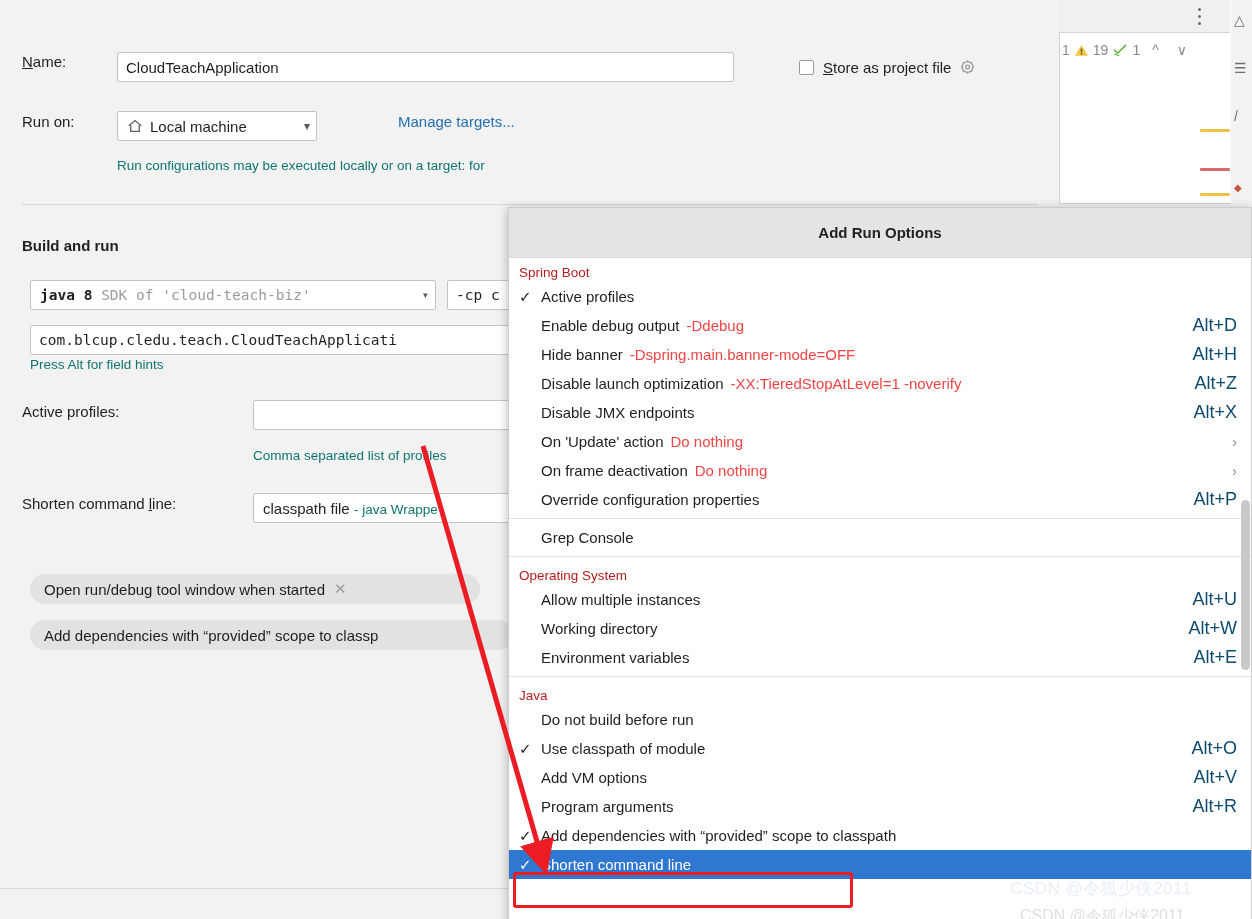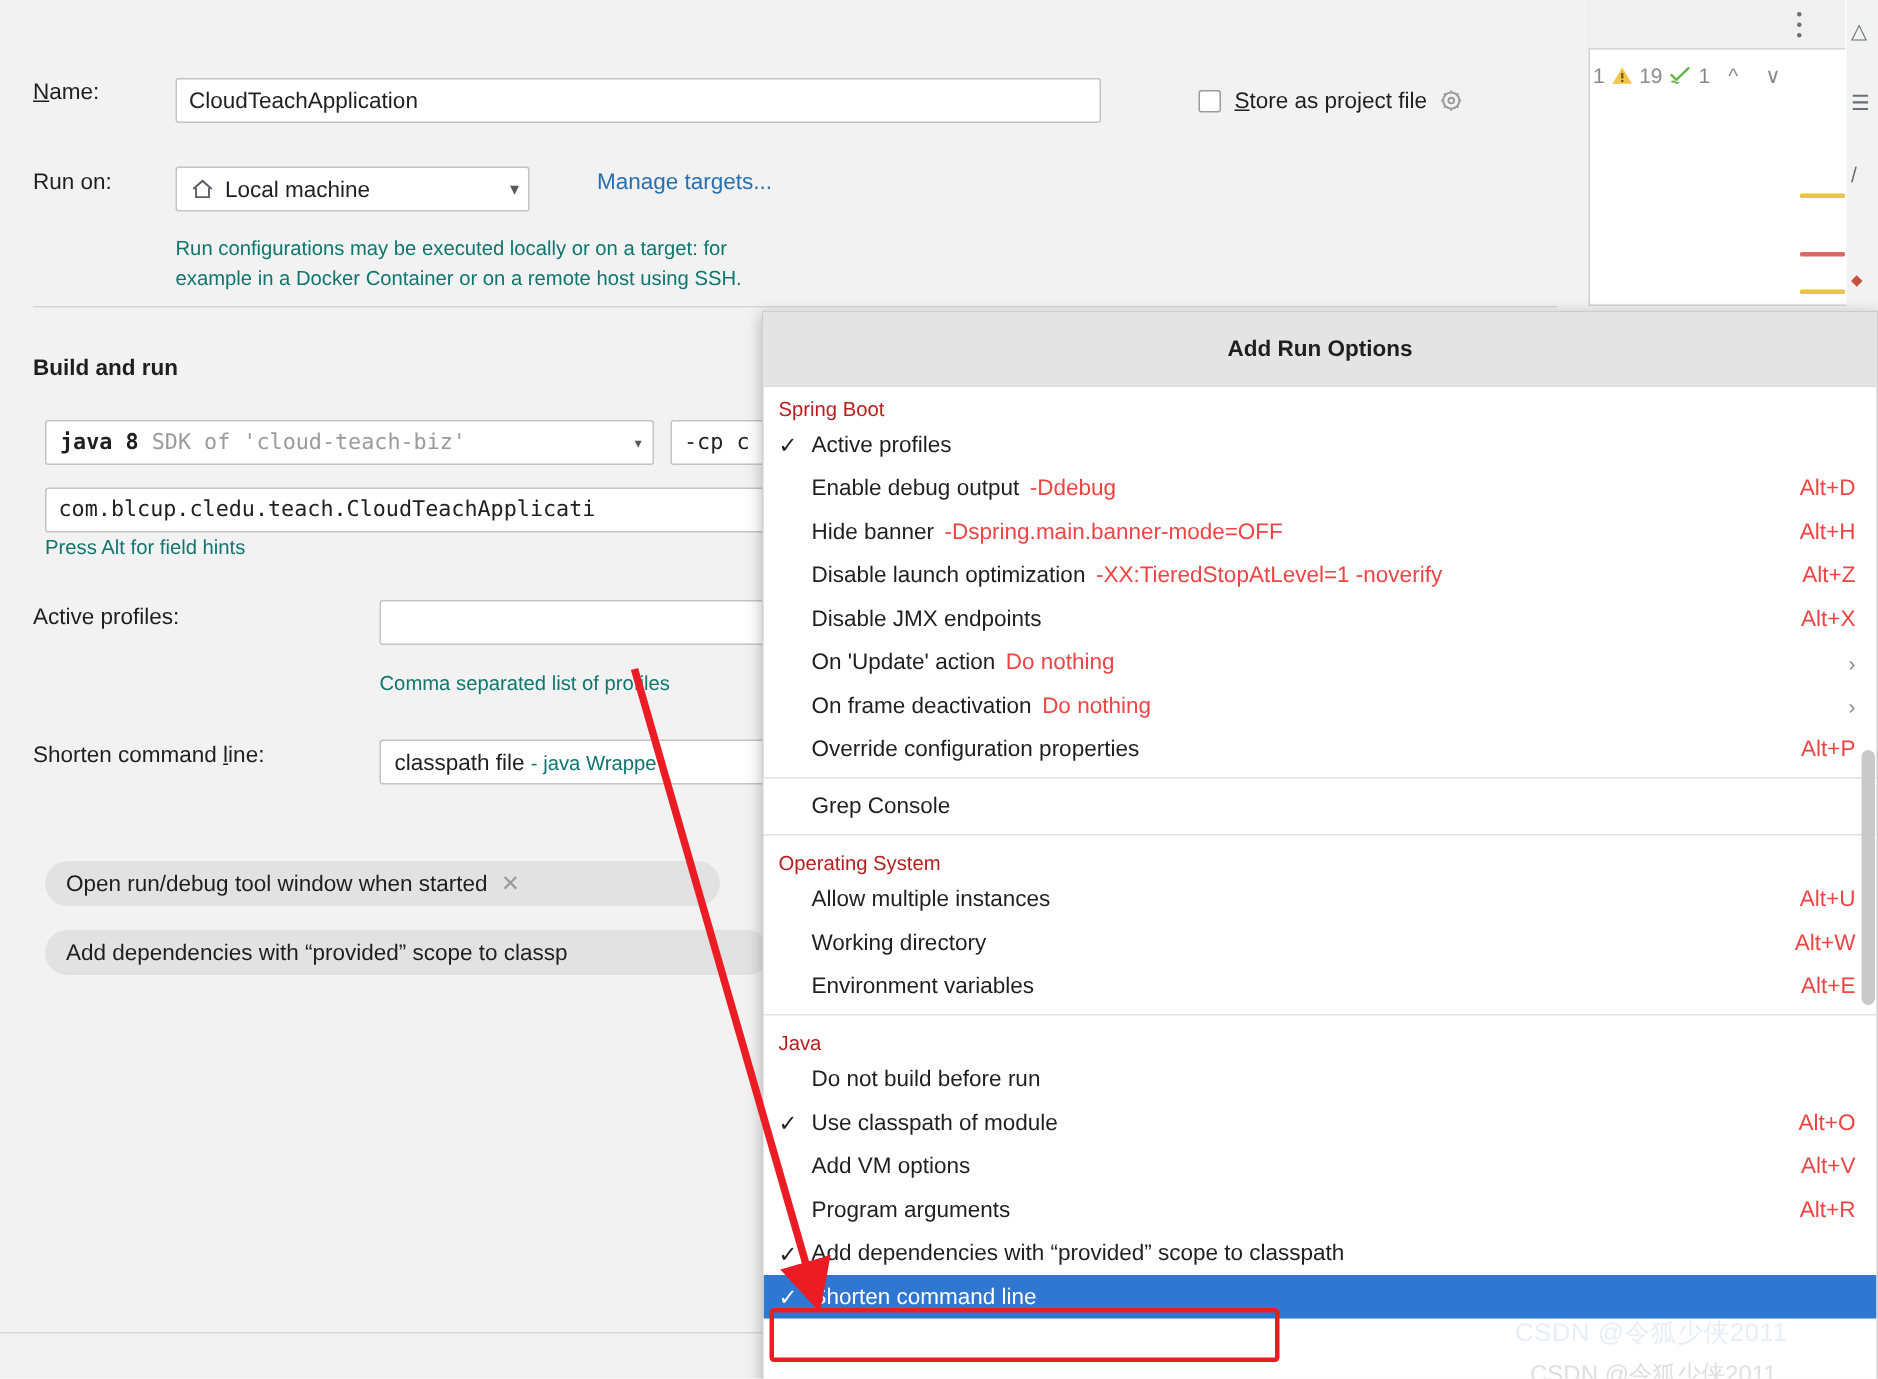"Local machine" div.combo { width: 236px -> 200px }
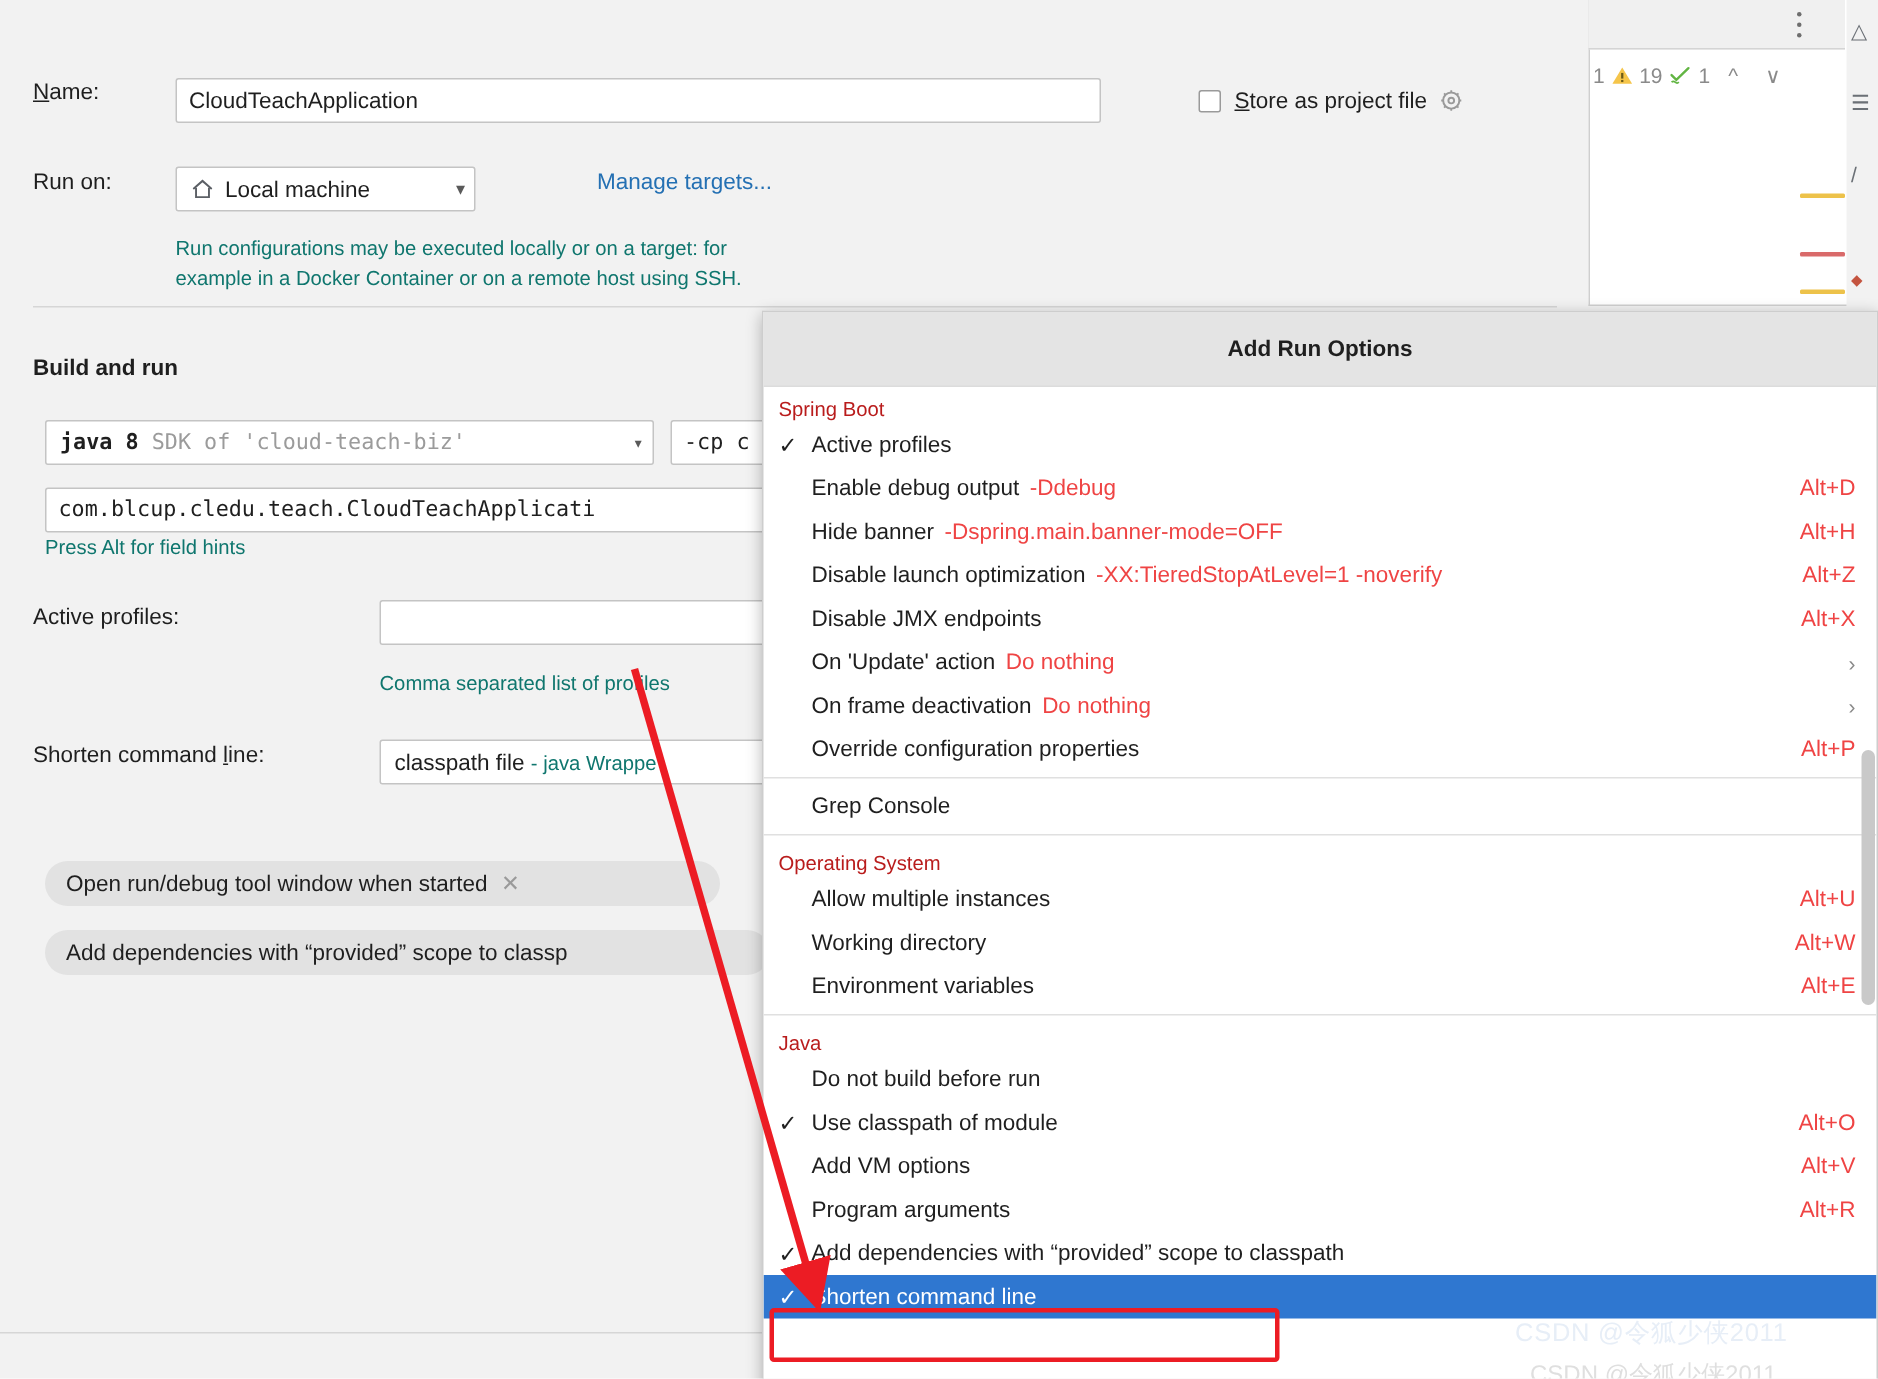"example in a Docker Container" div.hint { html: <div>example in a Docker Container or on a remote host using SSH.</div> -> none }
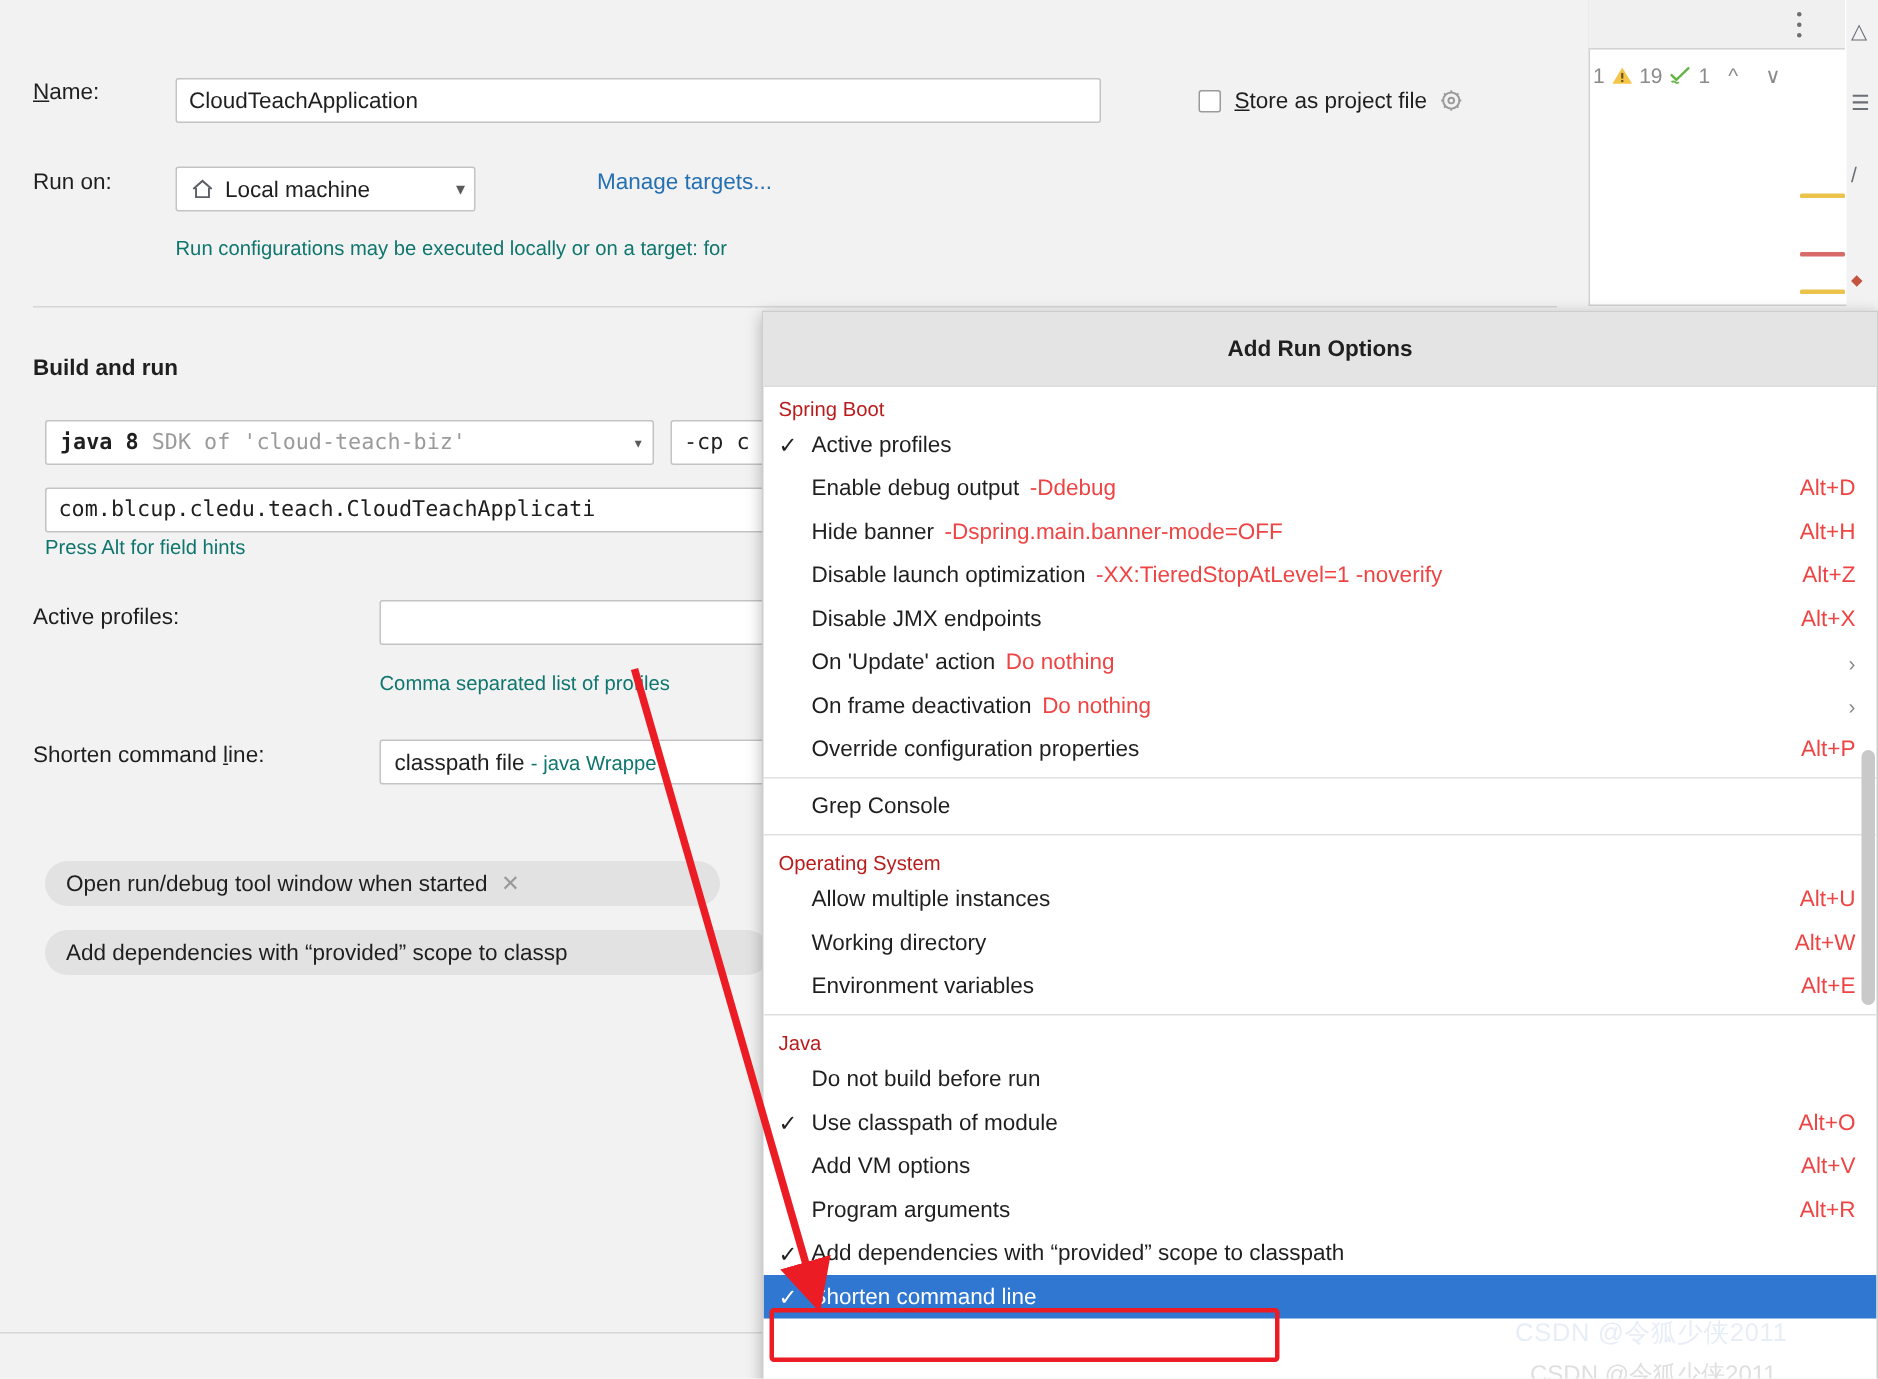"Alt+D" .mi .mkey { color: #ef4444 -> #0c4a6e; font-size: 15px -> 18px }
